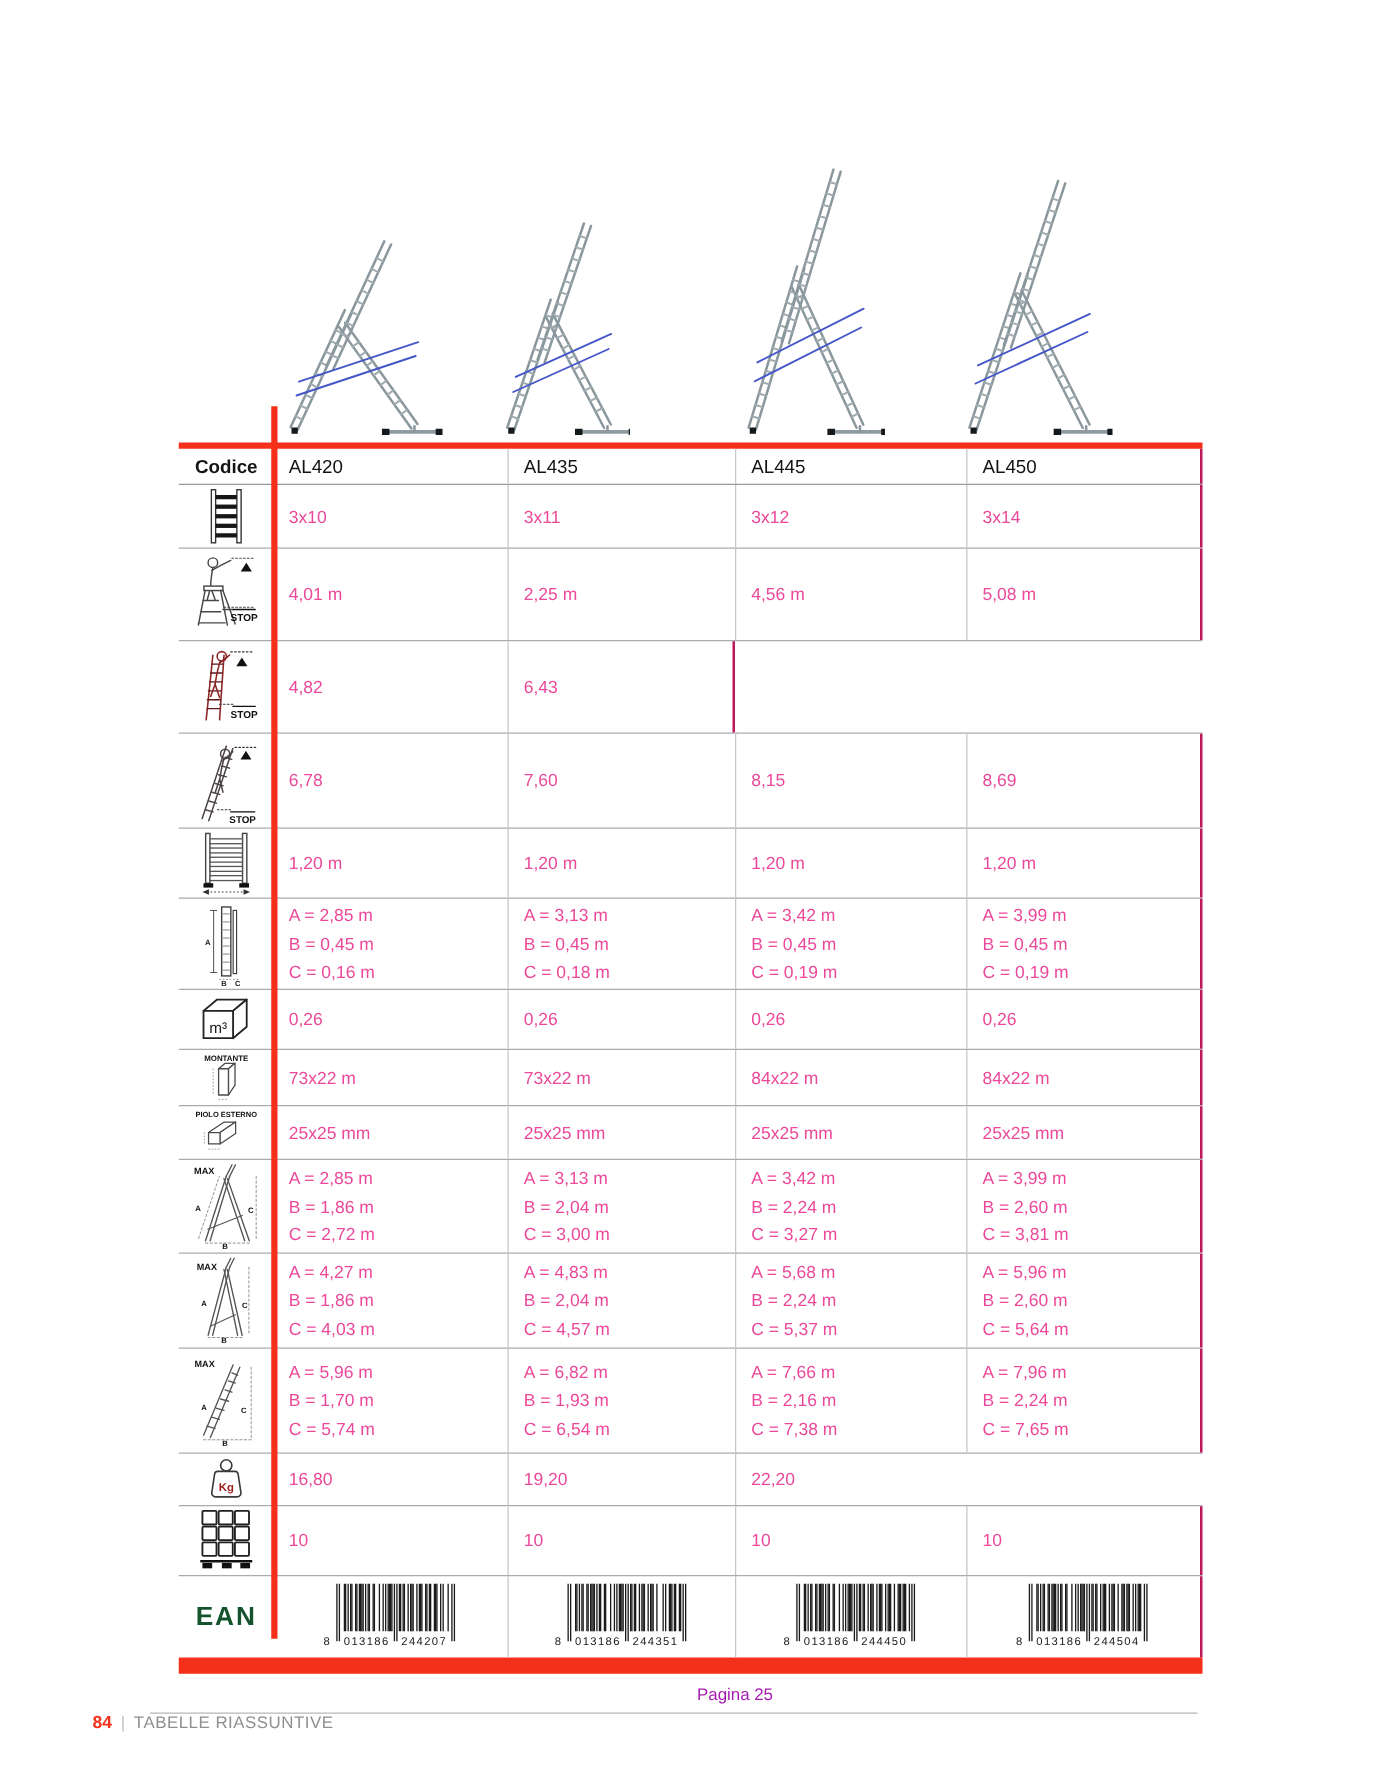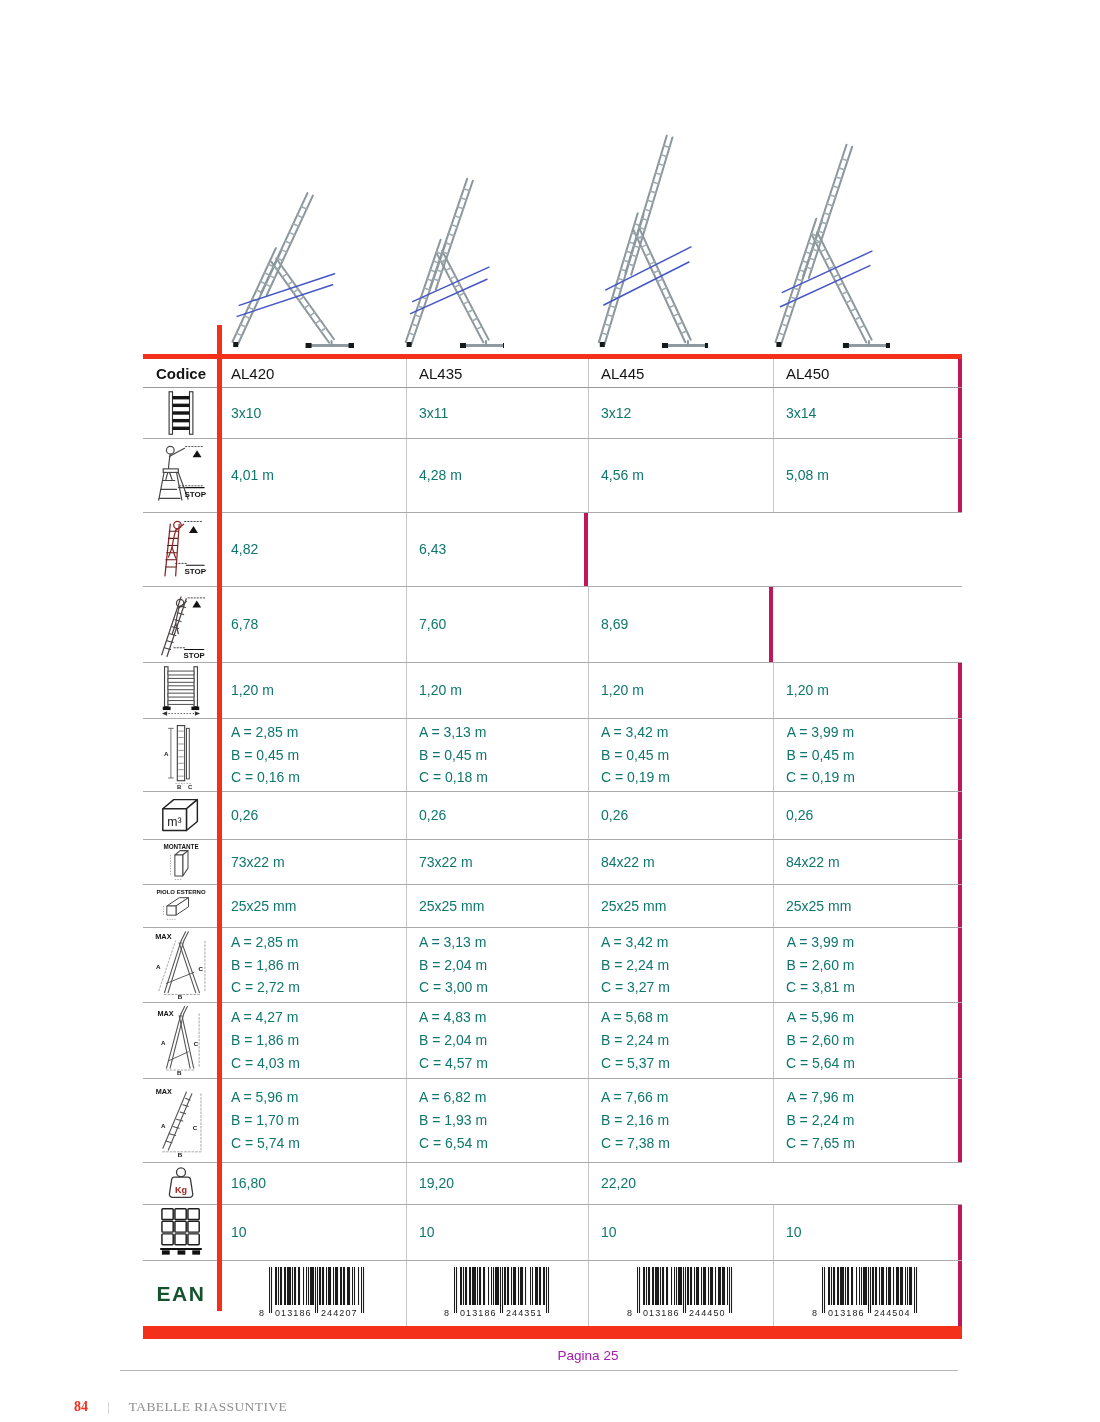"AL450" .cell.c4 { border-right: 4px solid #be185d -> 2px solid #be185d; text-align: center -> none }
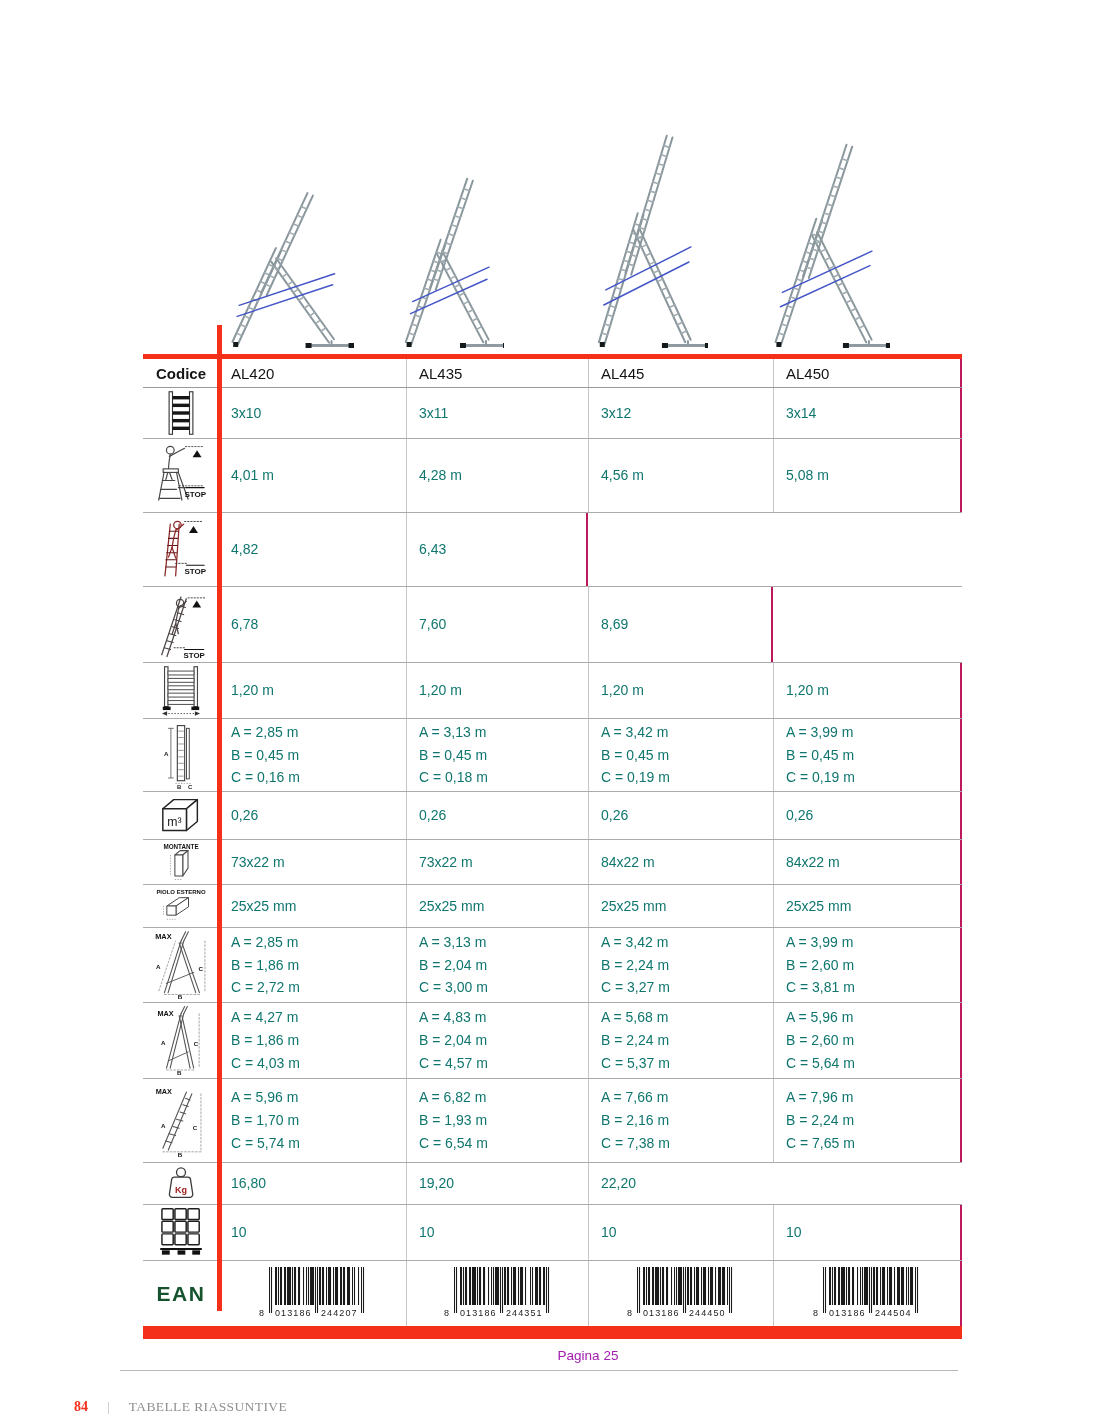"3x10" .val { color: #0f766e -> #ec4899 }
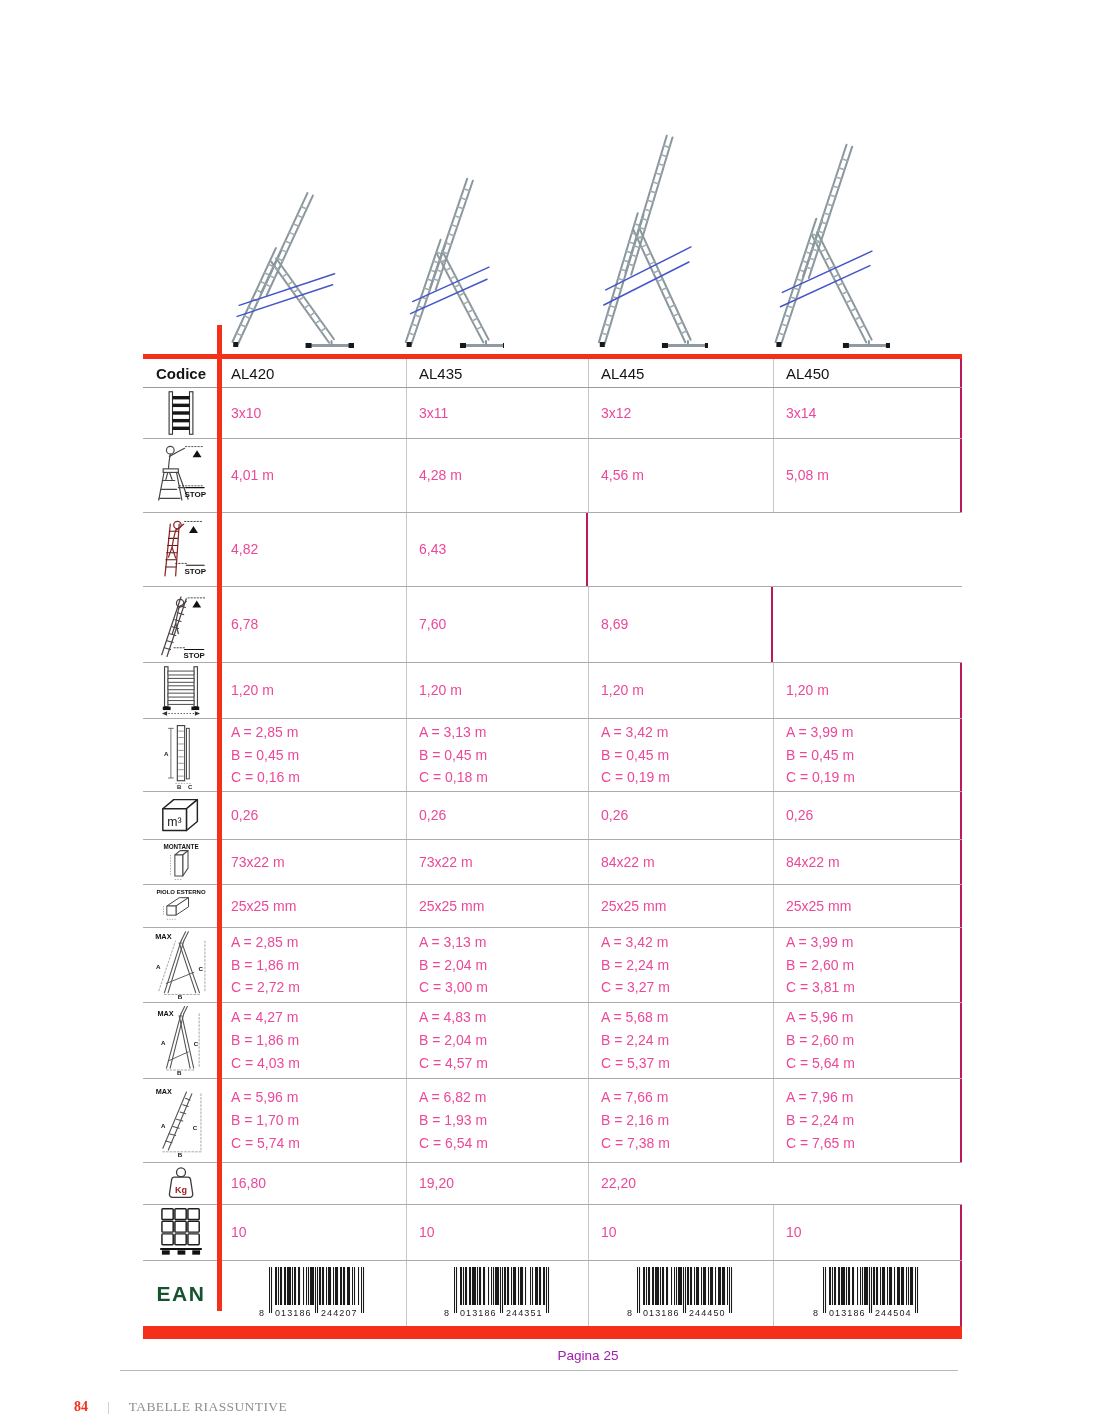"4,28 m" div.cell { text: 4,28 -> 2,25 }
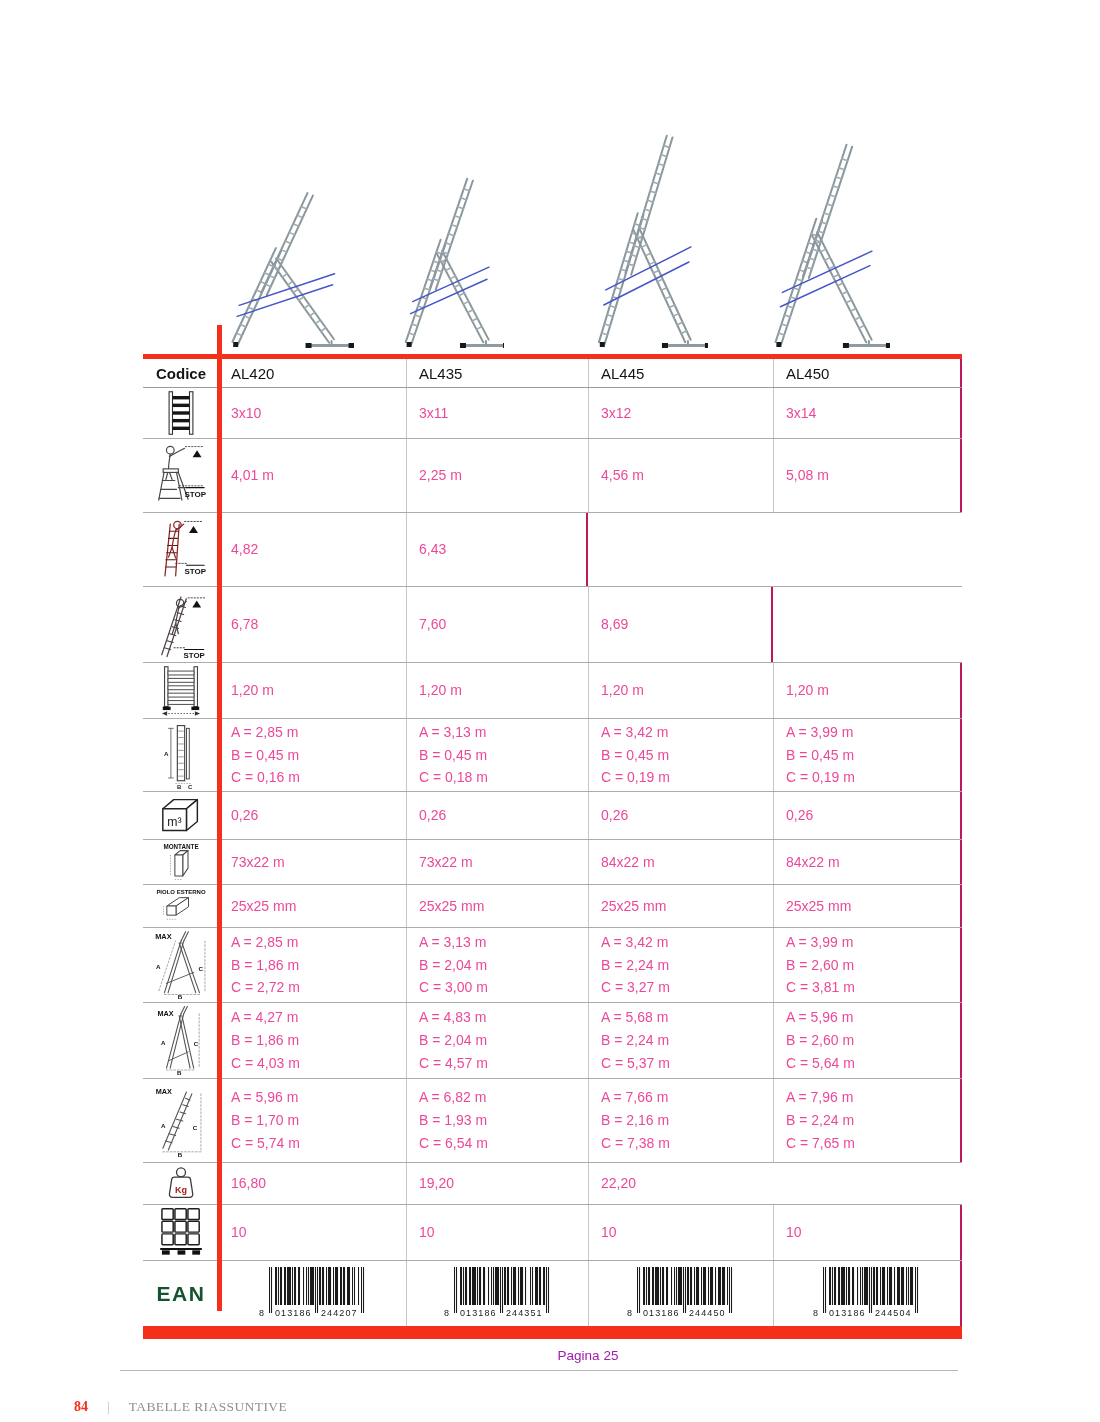"8,15" div.cell { html: none -> <div>8,15</div> }
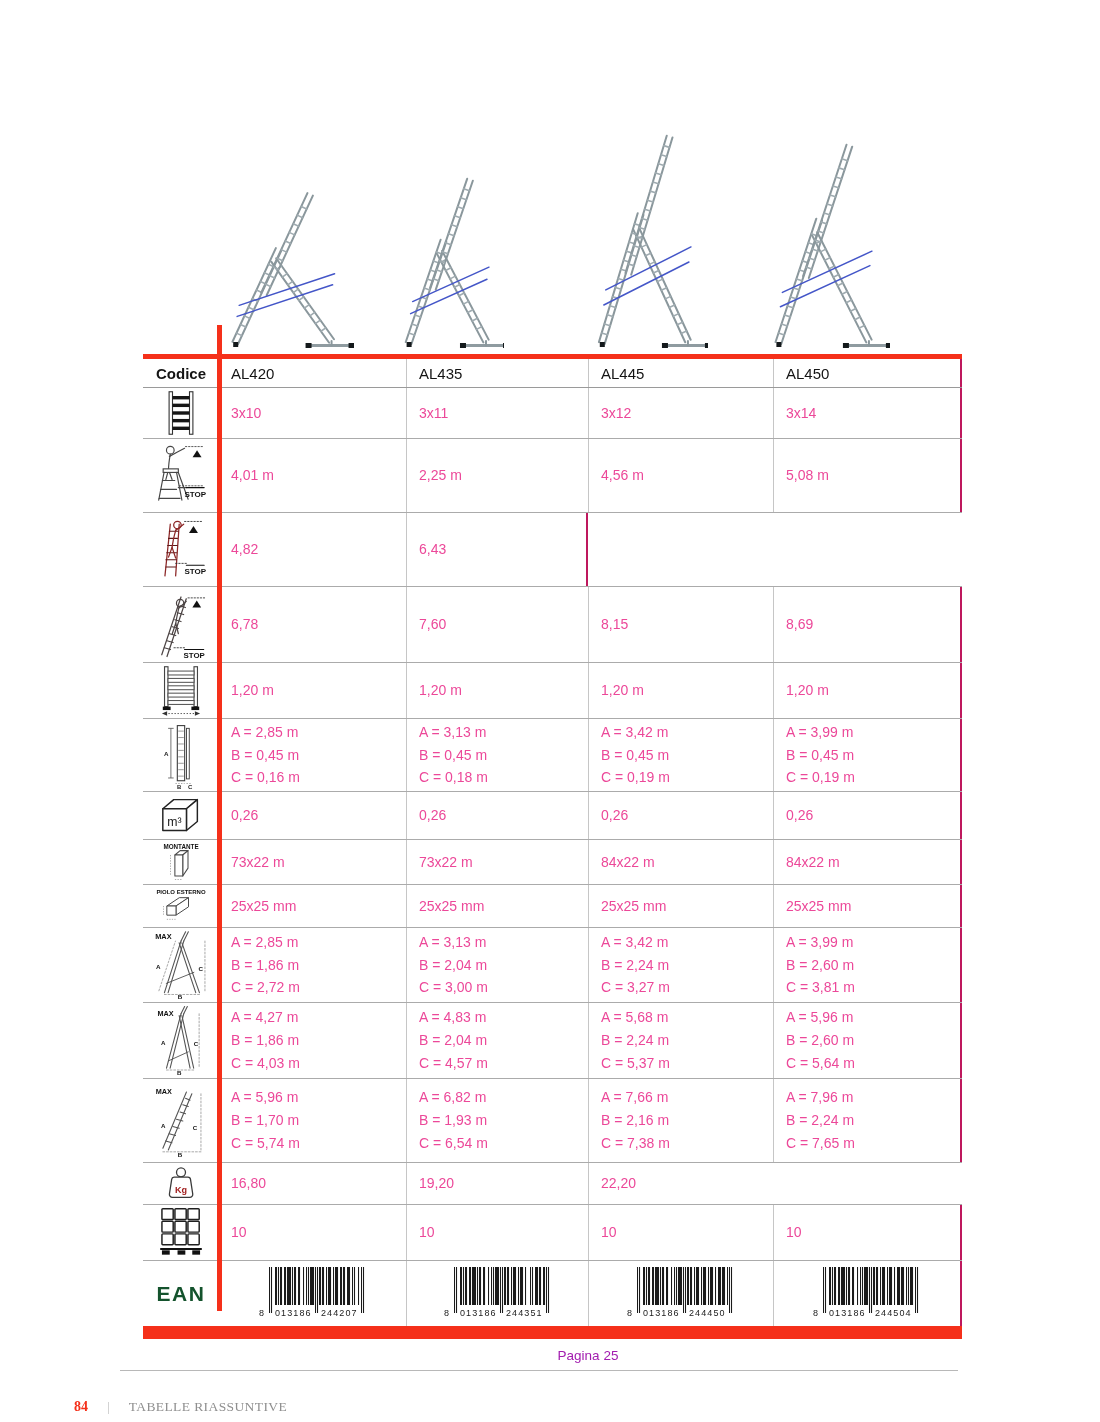"84" .bottom-line { font-family: Liberation Serif, serif -> none; gap: 19px -> 7px; top: 1351px -> 1321px }
